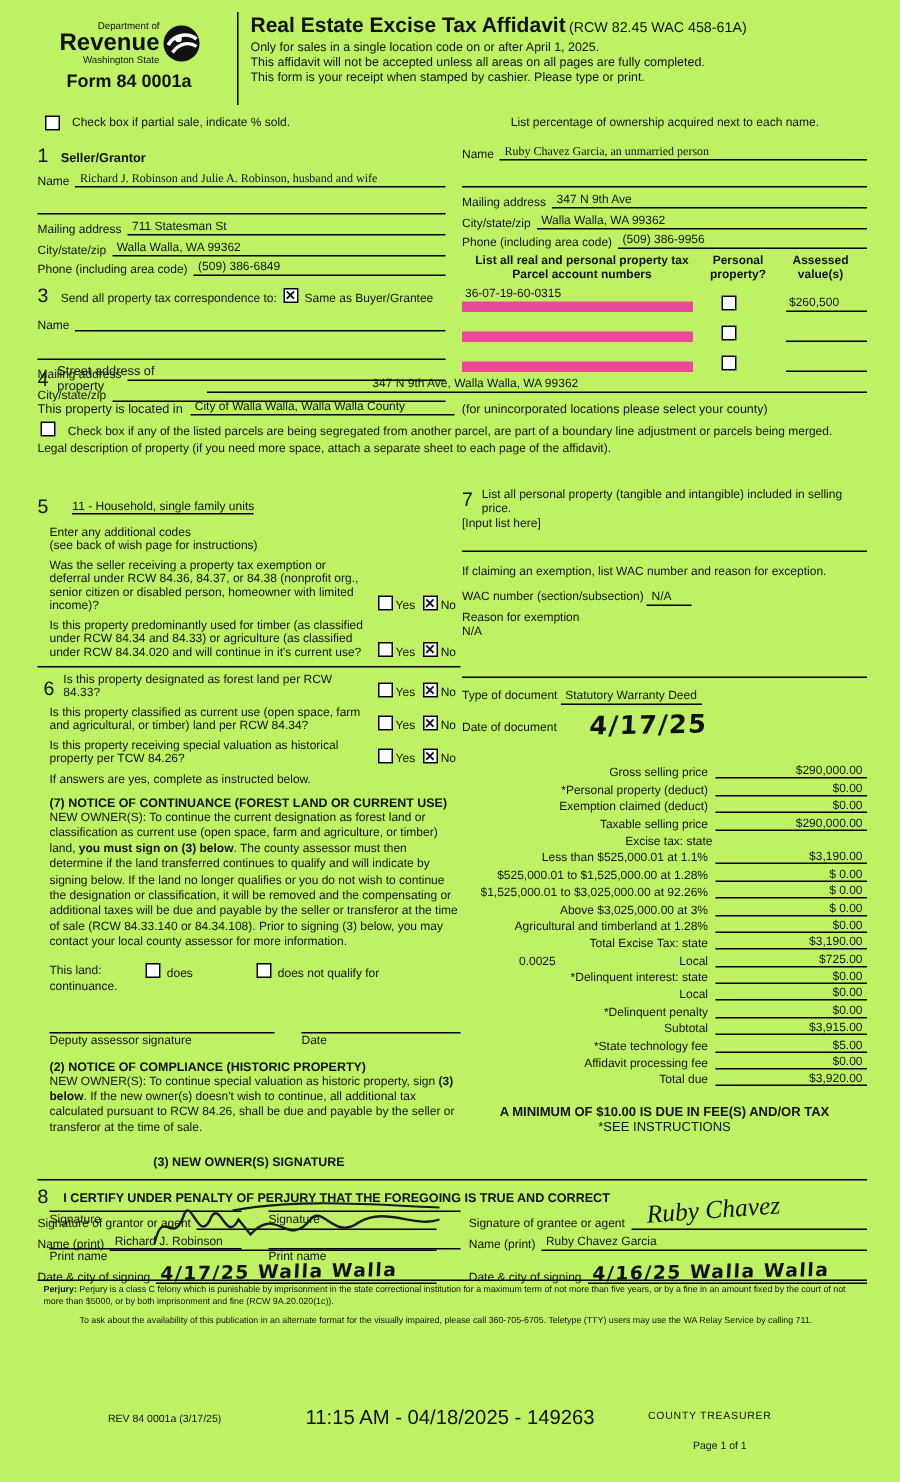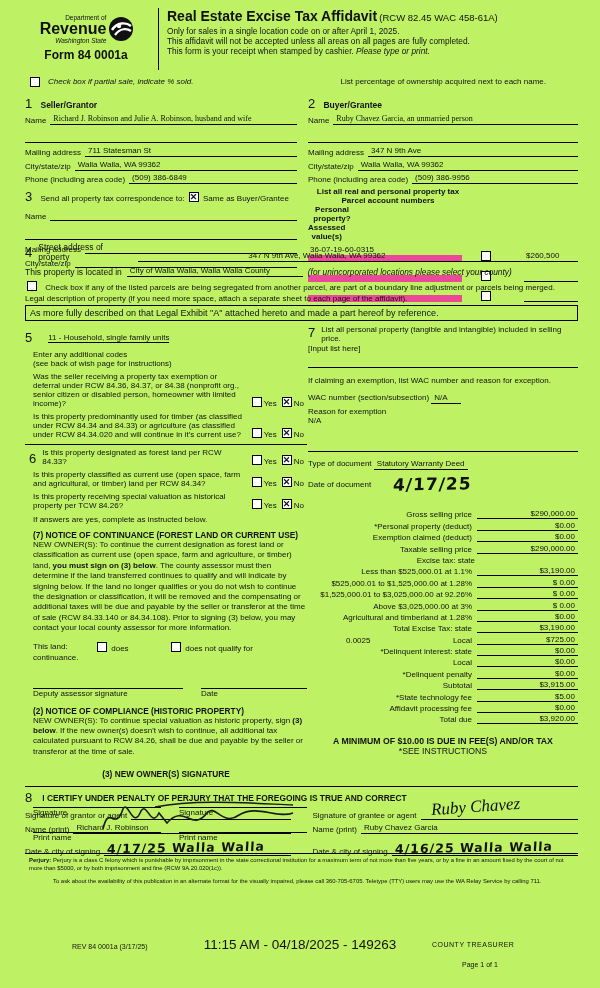"Please type or print." .i { font-style: italic -> none }
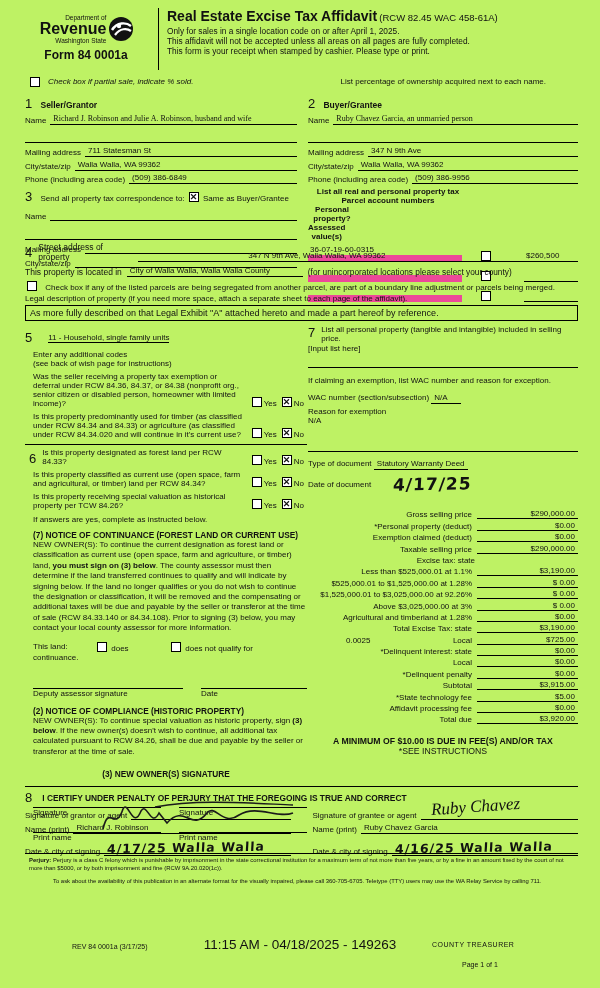"Check box if partial sale," span { font-style: italic -> none }
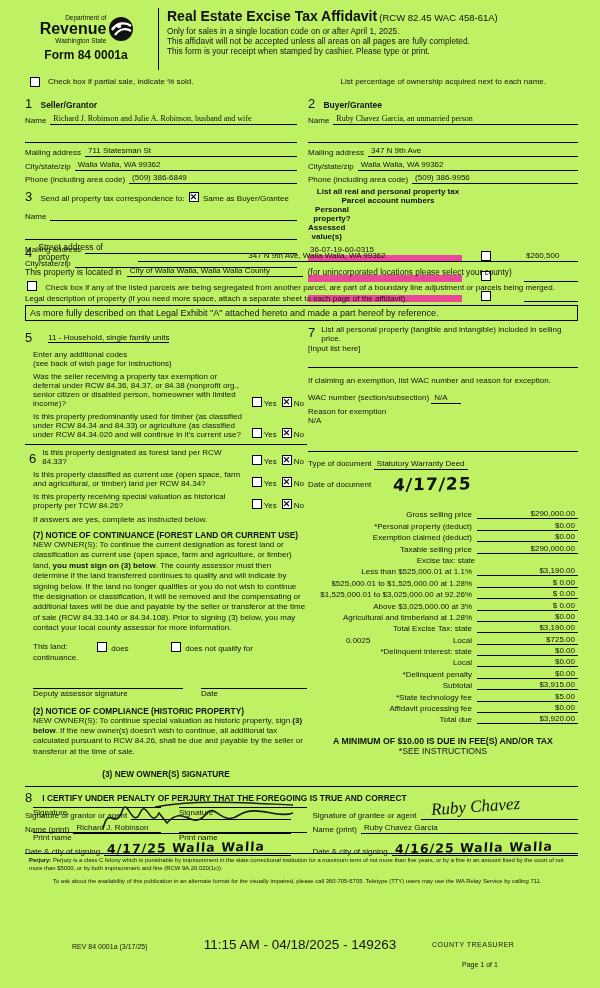"2 Buyer/Grantee" div { html: <div> <span>2</span> <span>Buyer/Grantee</span> </div> -> none }
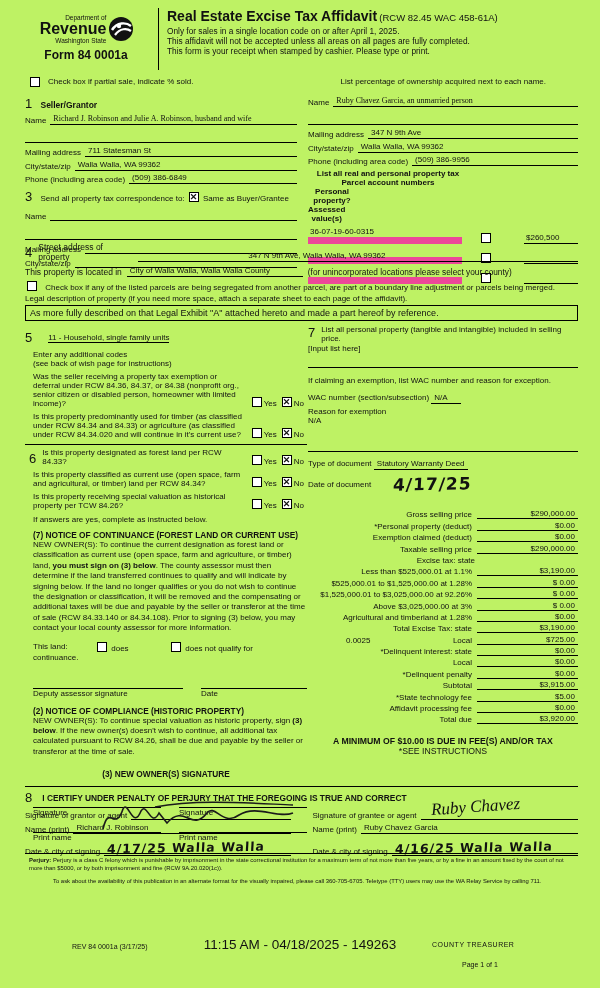"List all real and personal" div.legend3 { flex-direction: column -> none }
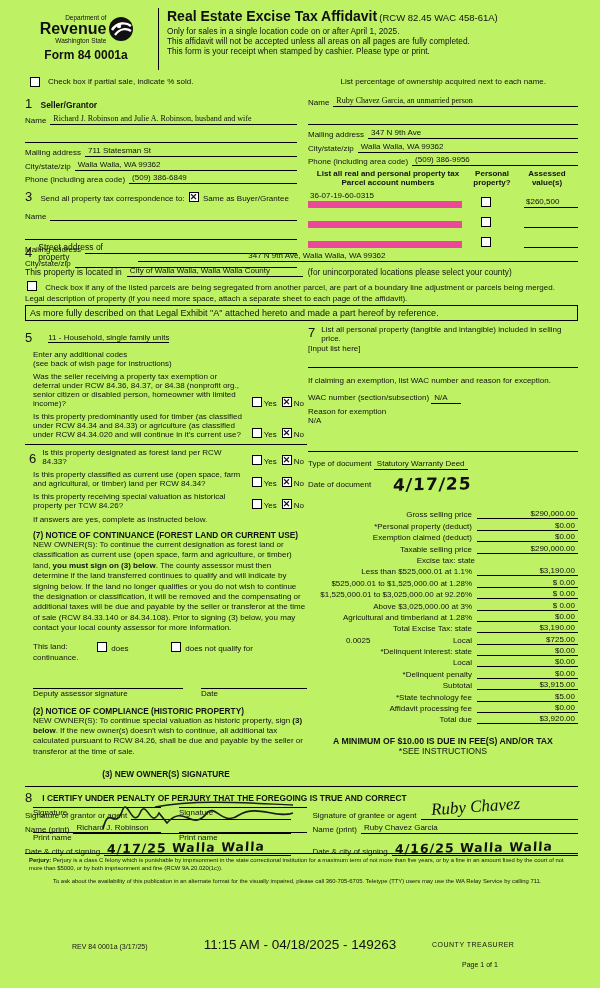"As more fully described on" div.boxed { html: <div>As more fully described on that Legal Exhibit "A" attached hereto and made a part hereof by reference.</div> -> none }
